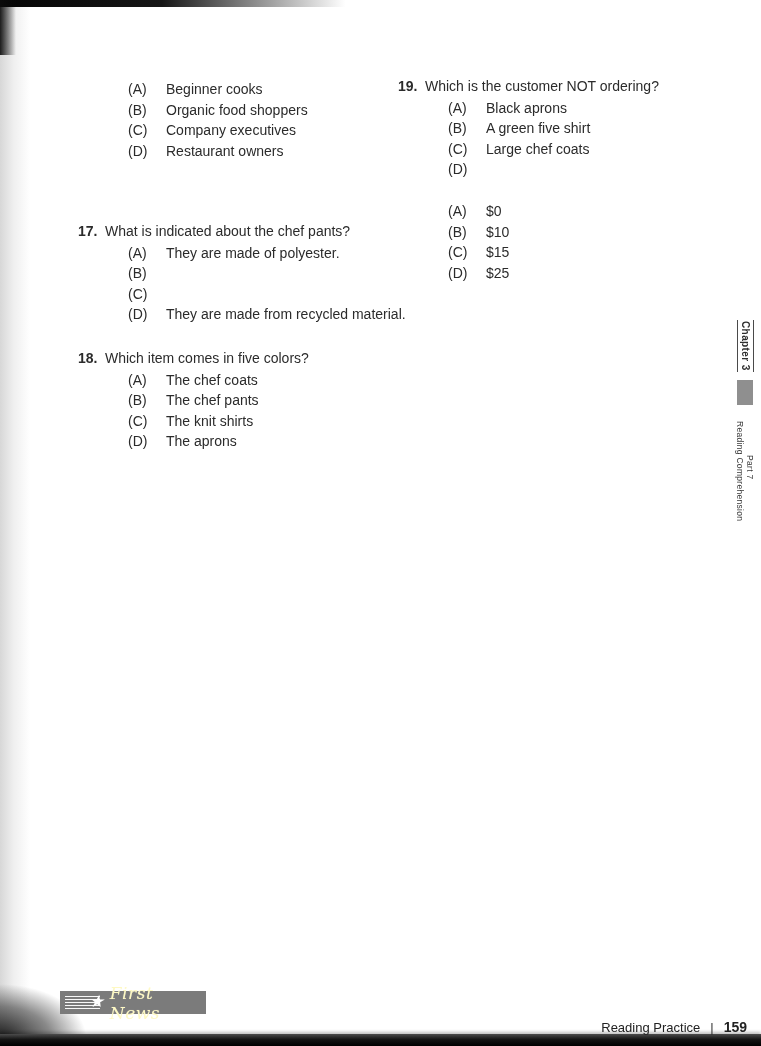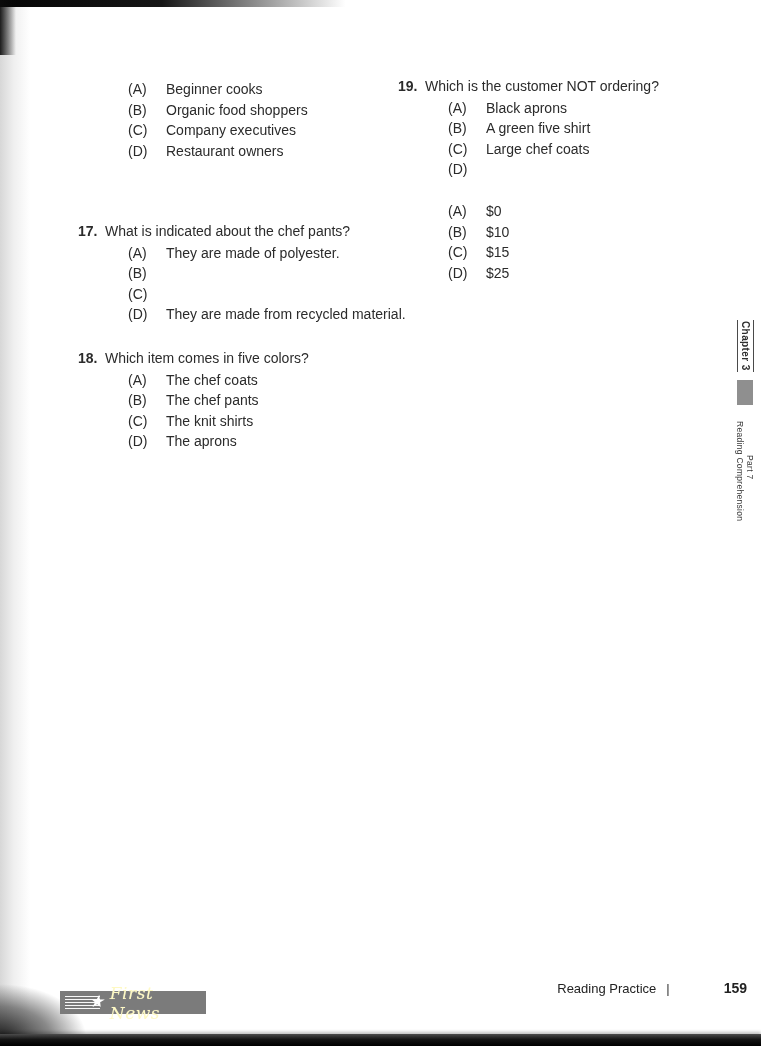"Reading Practice" .footer-right { top: 980px -> 1019px }
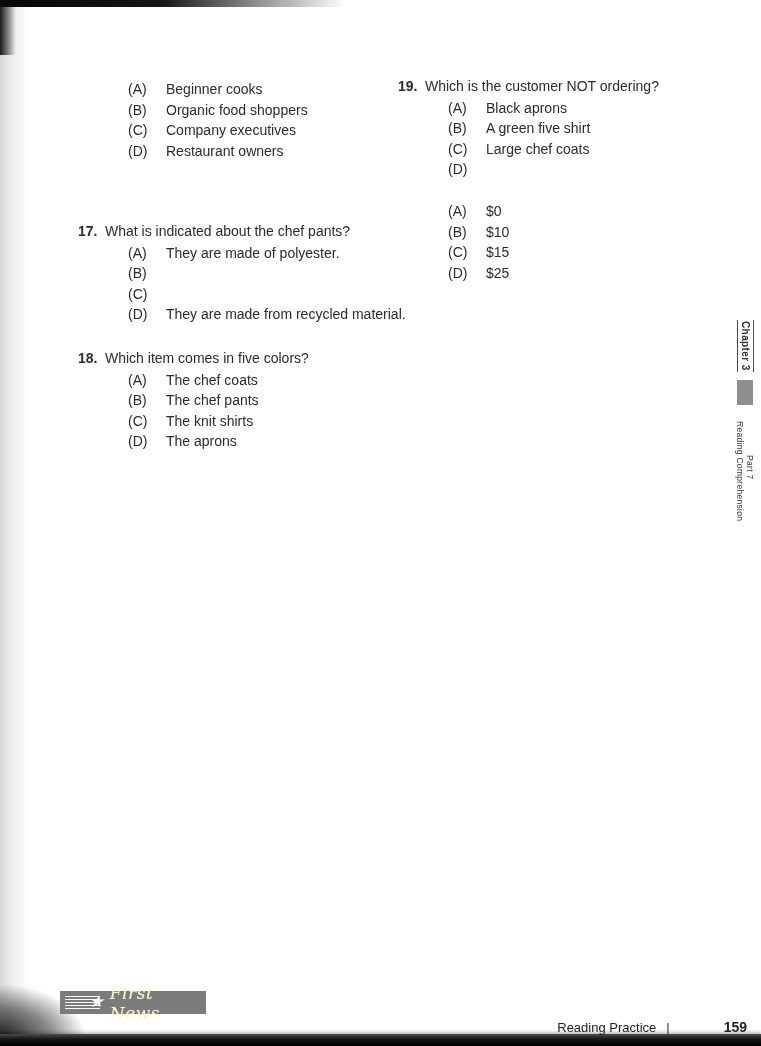"159" .footer-page { margin-left: 44px -> none }
